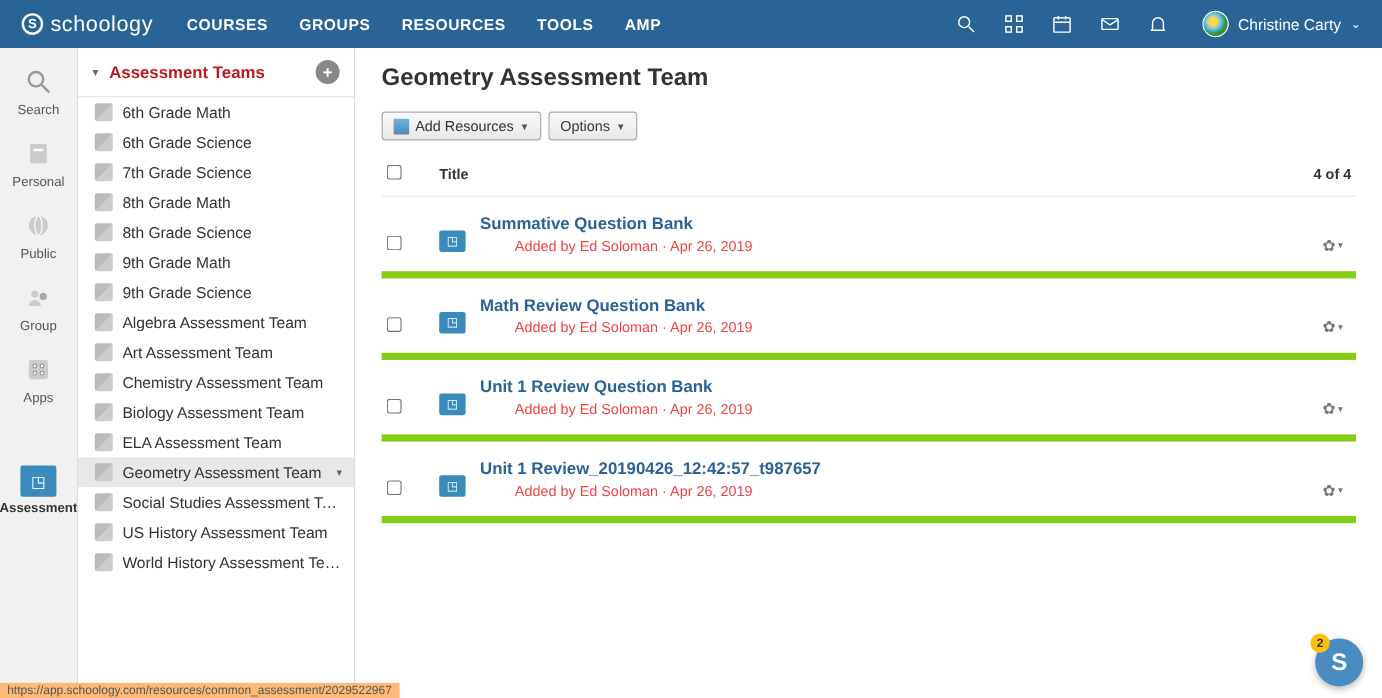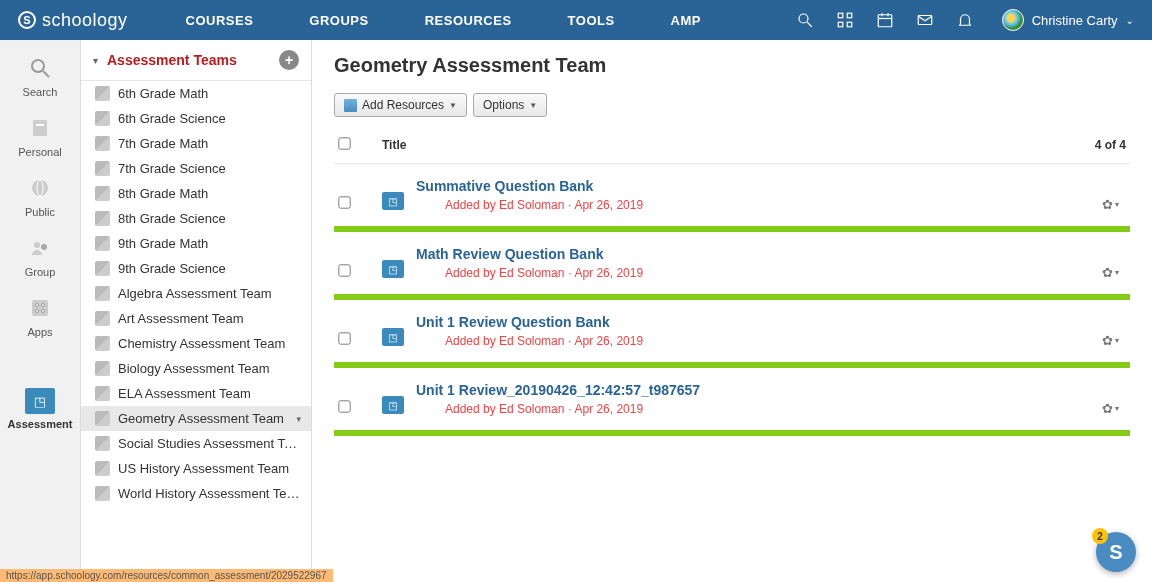"COURSES" .nav-links a { margin-left: 30px -> none }
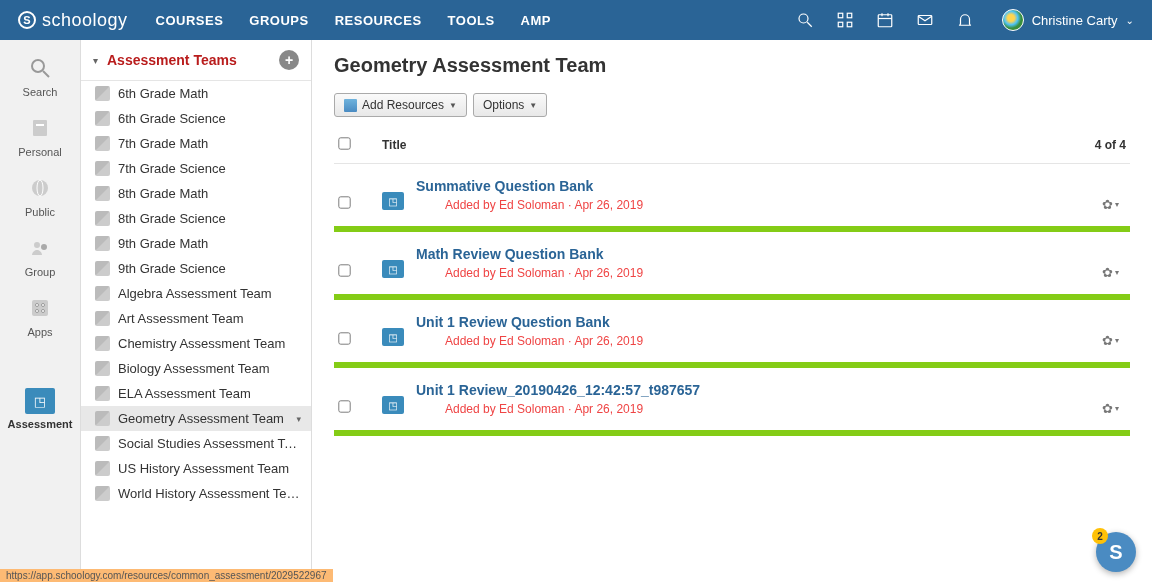"Search" .leftrail { width: 80px -> 64px }
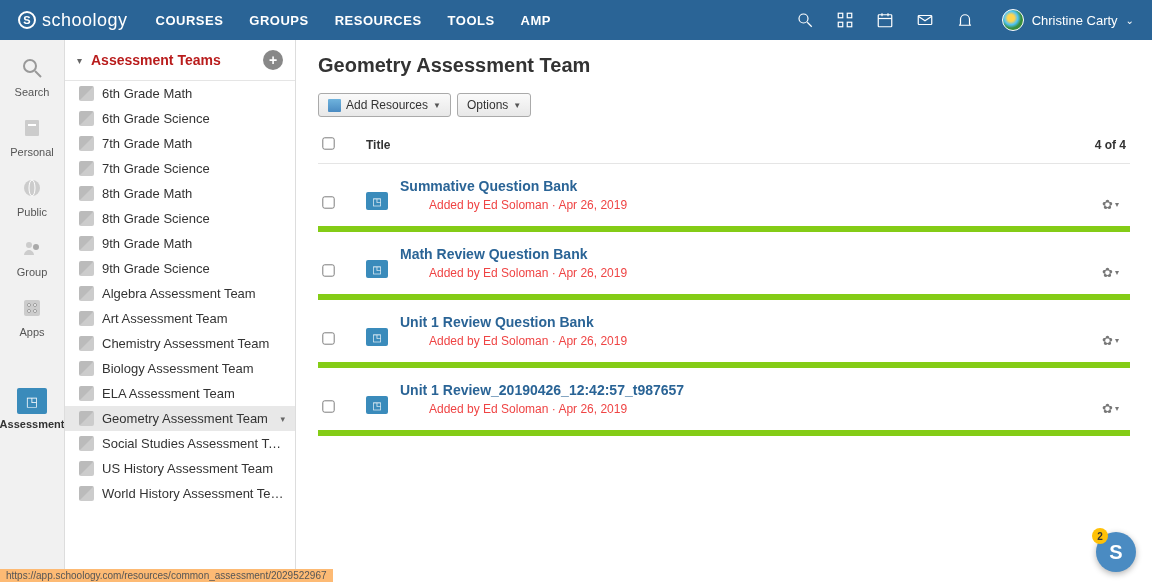"7th Grade Math" div.tree-item { html: <div> <span></span> <span>7th Grade Math</span> </div> -> none }
